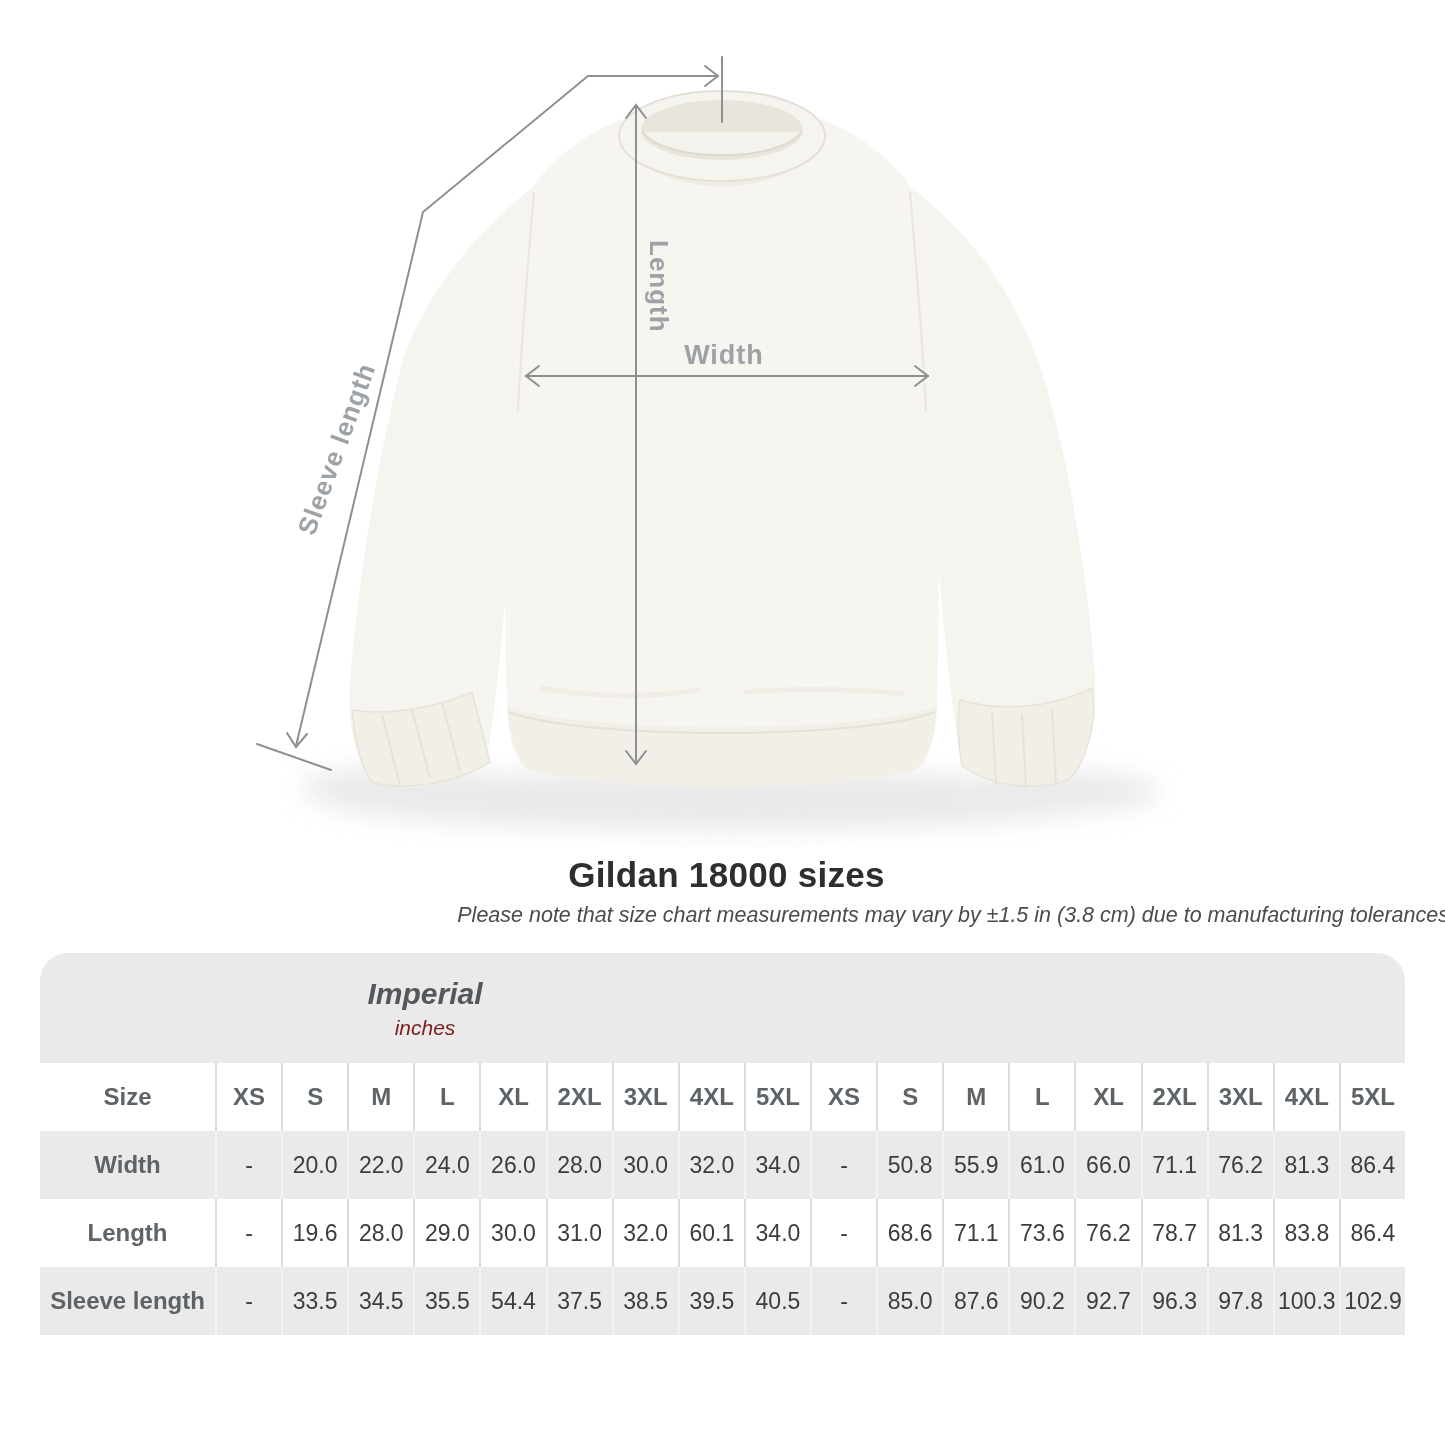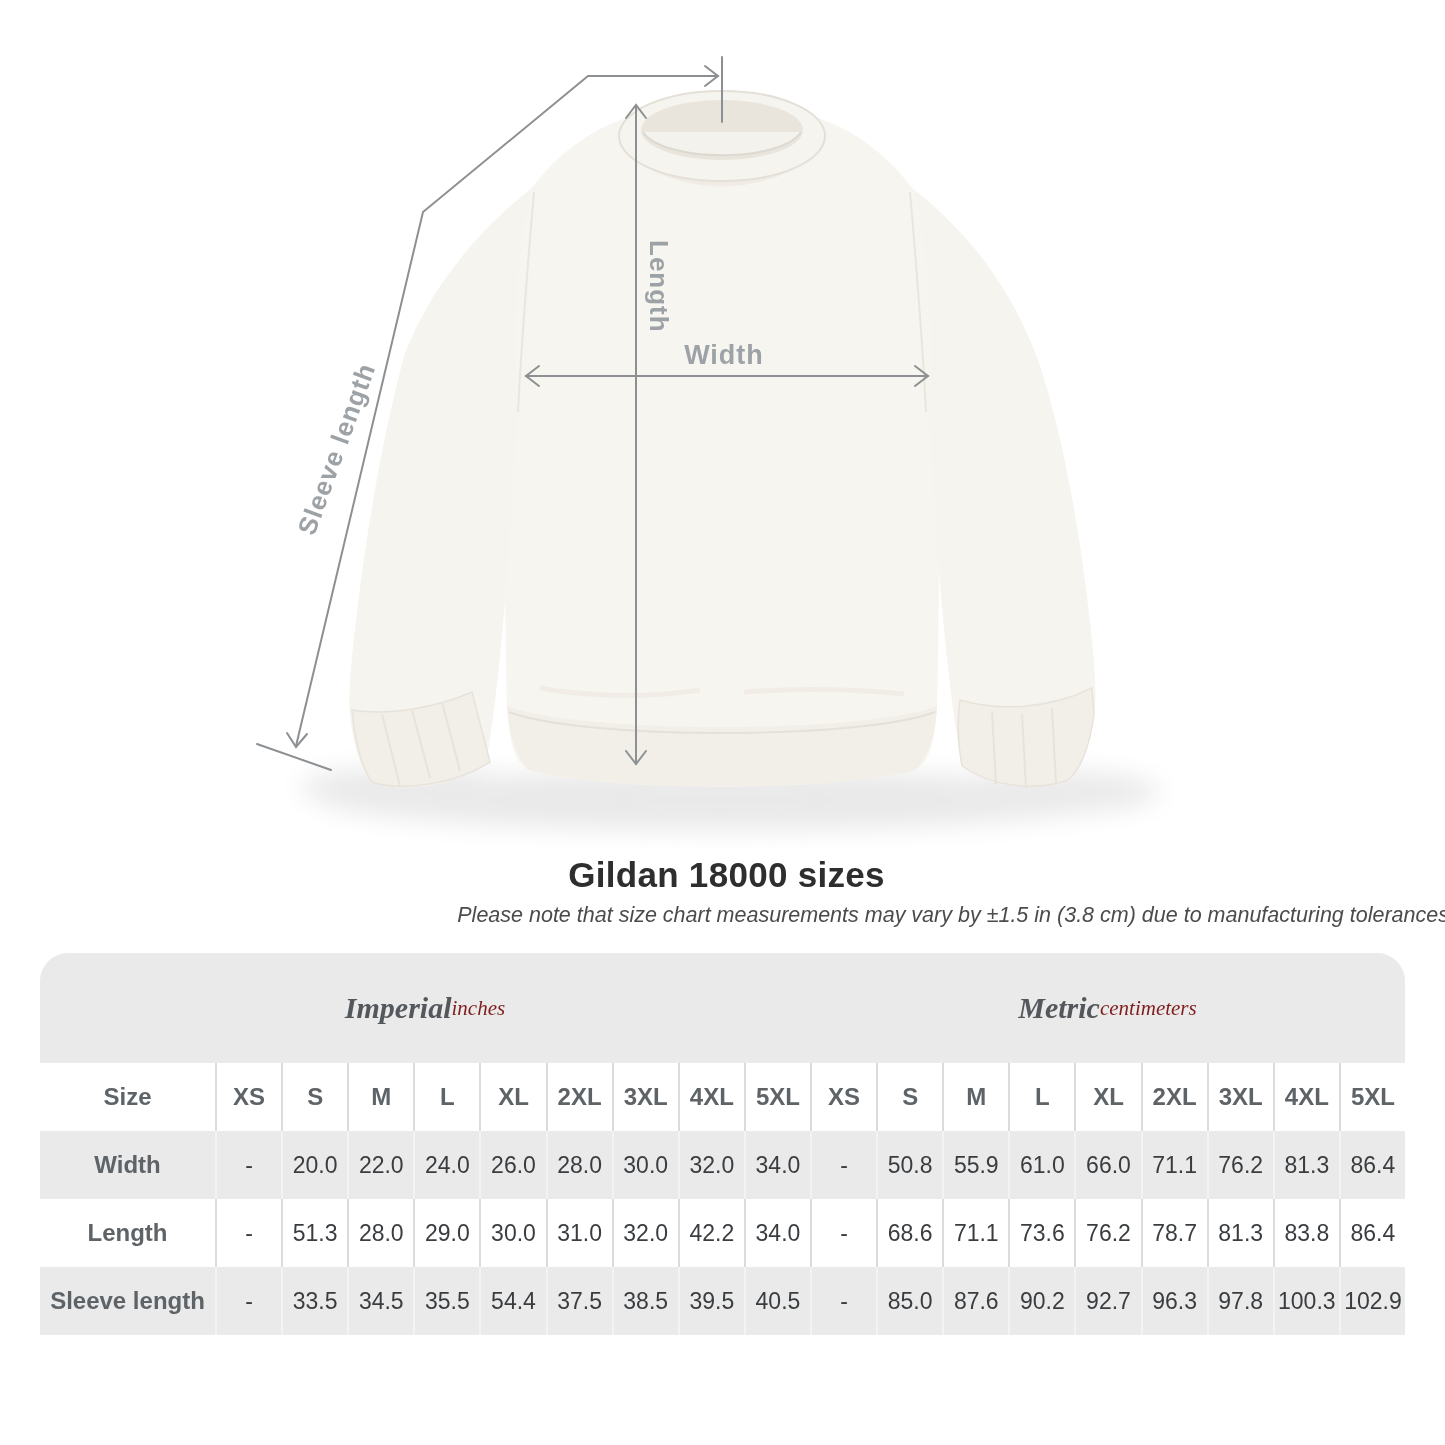"Imperial" .band-group { flex-direction: row -> column; font-family: Liberation Serif, serif -> none }
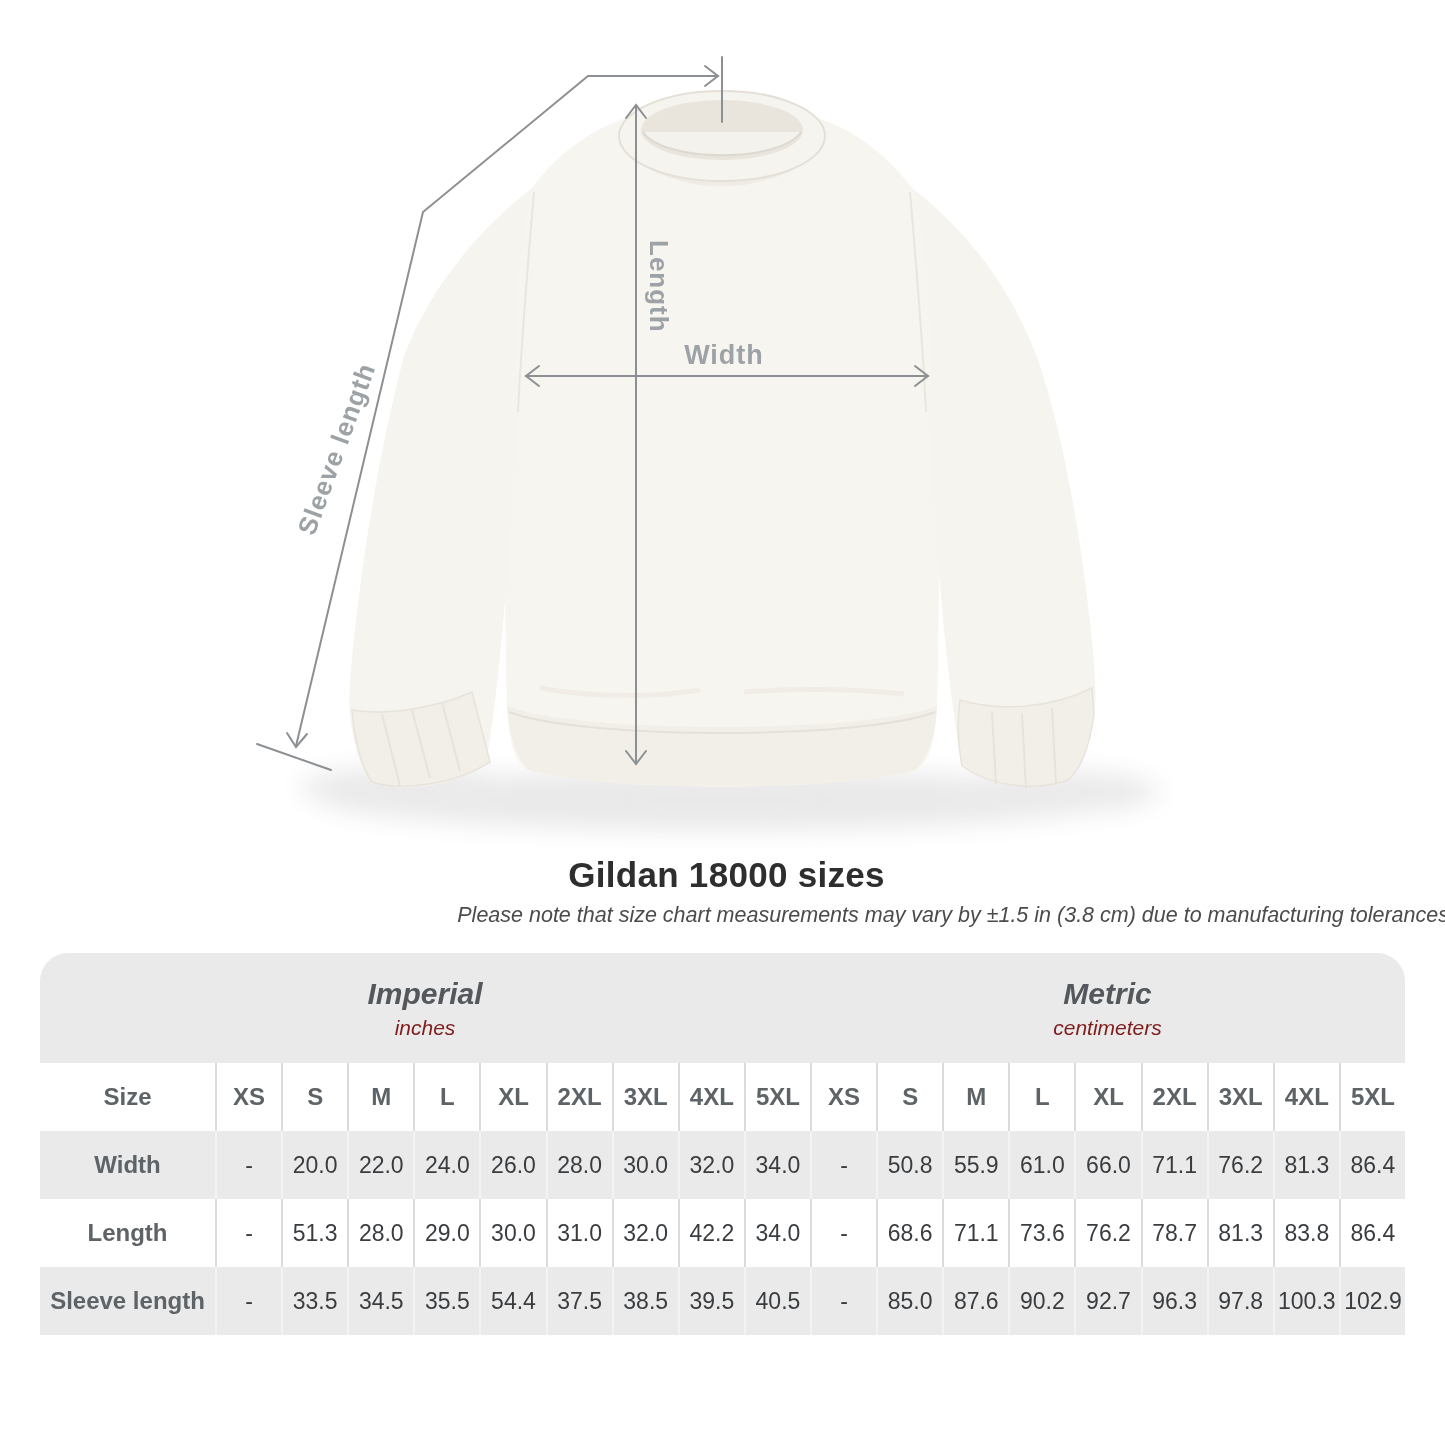"Metric" div.band-group { html: <div> <div>Metric</div> <div>centimeters</div> </div> -> none }
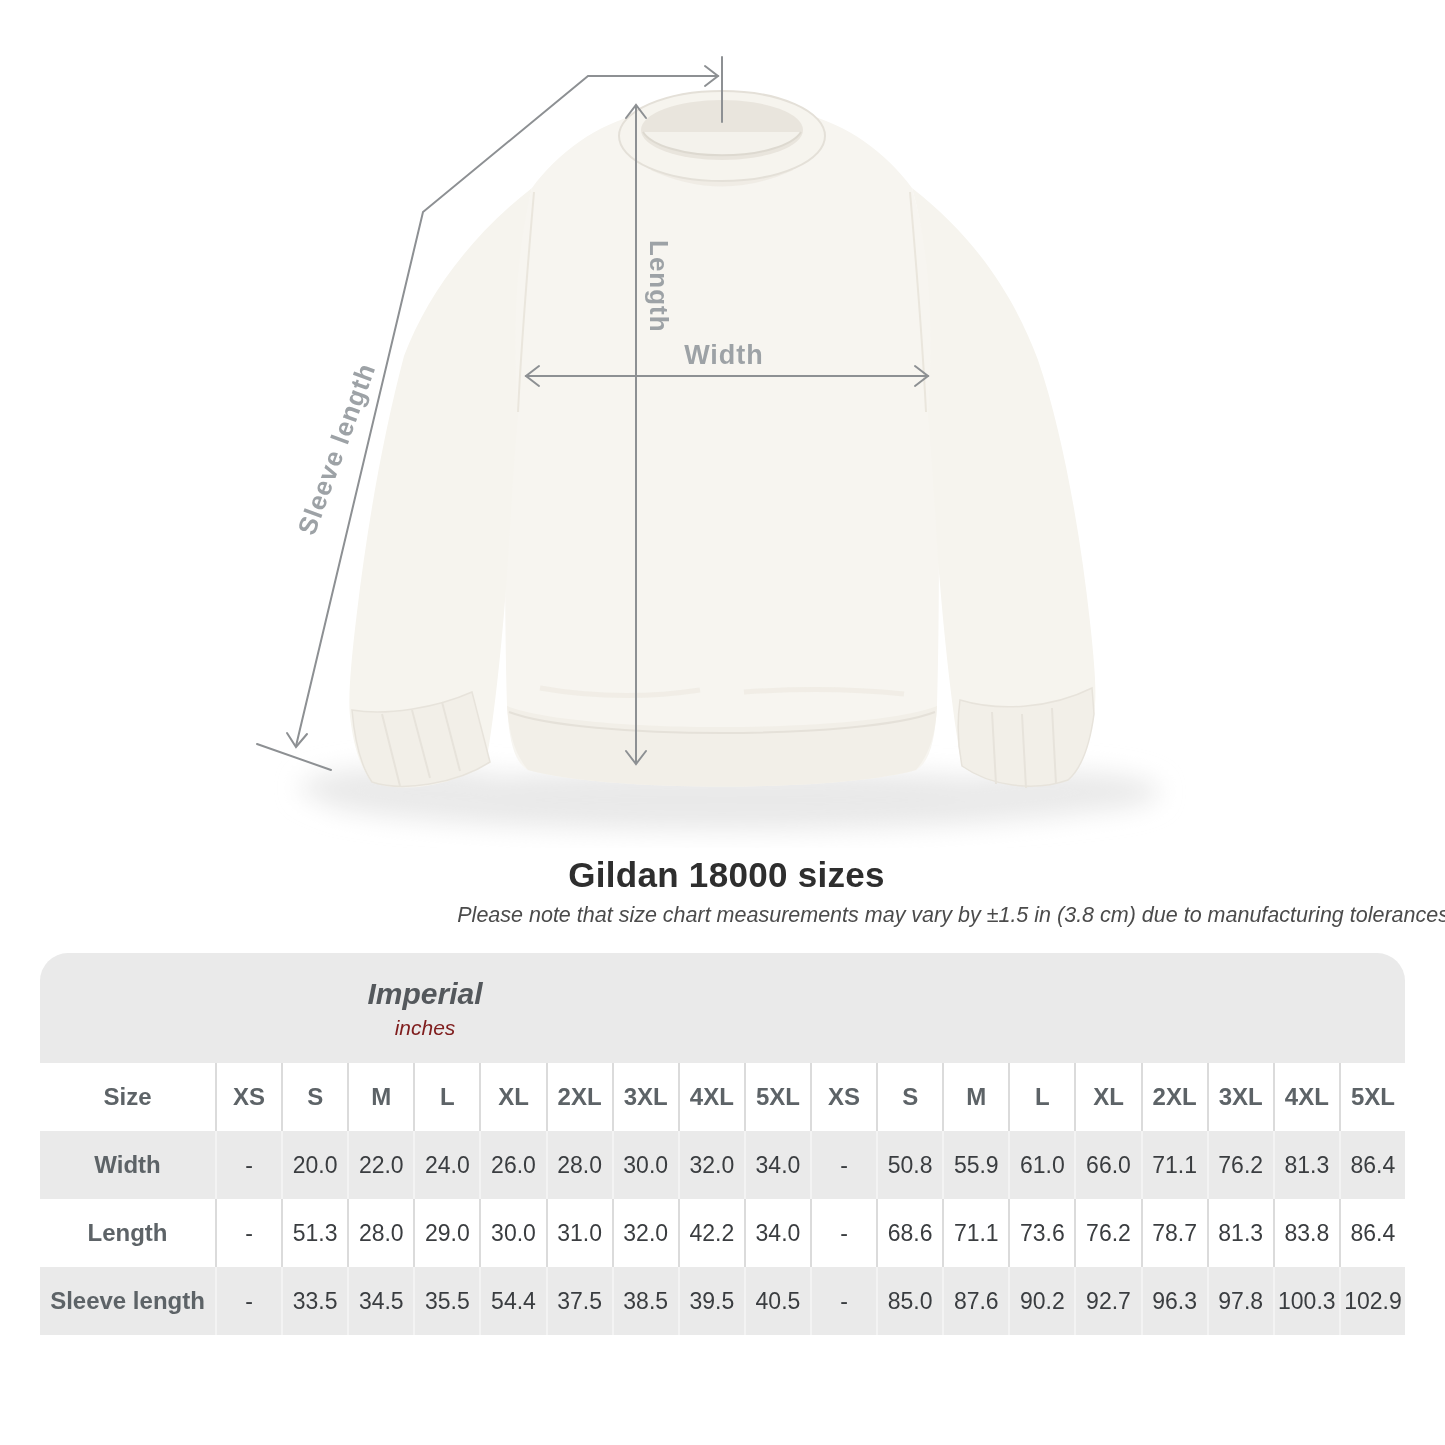"51.3" div.cell { text: 51.3 -> 19.6 }
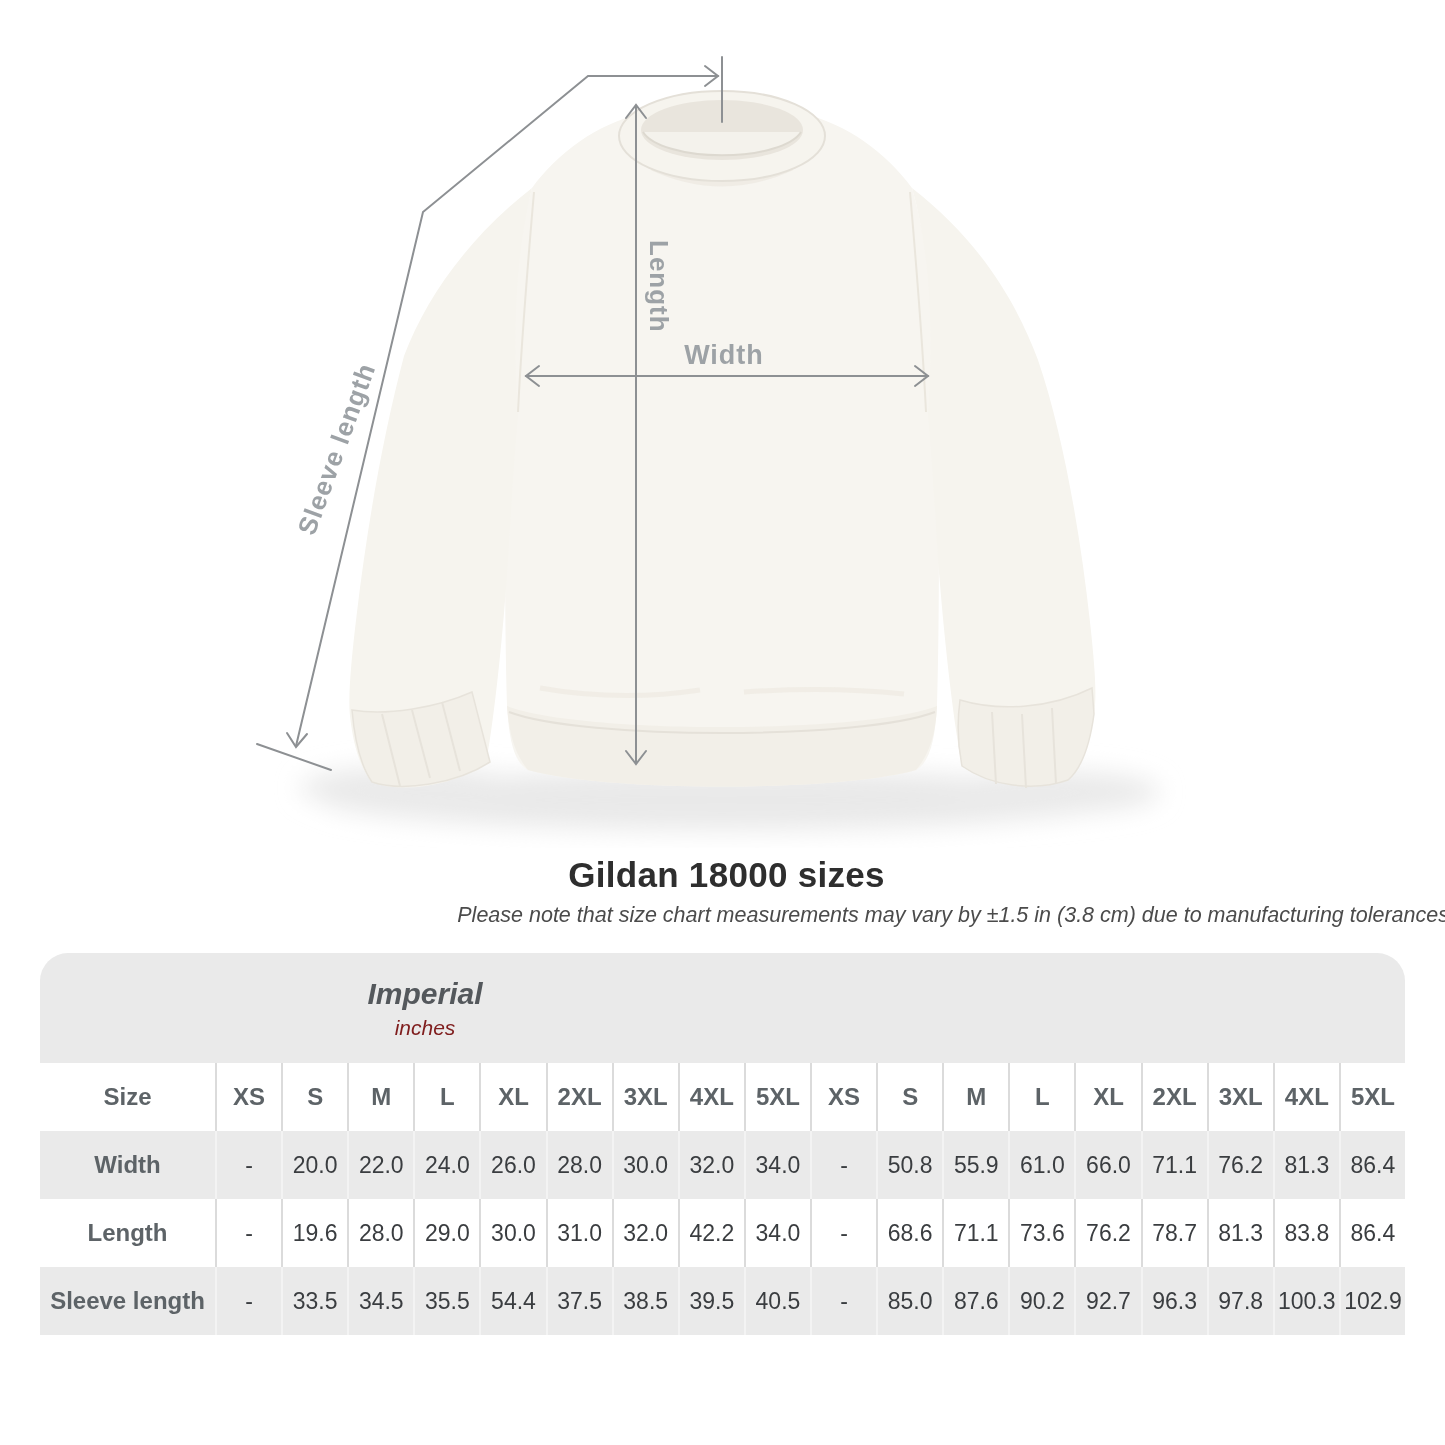"42.2" div.cell { text: 42.2 -> 60.1 }
